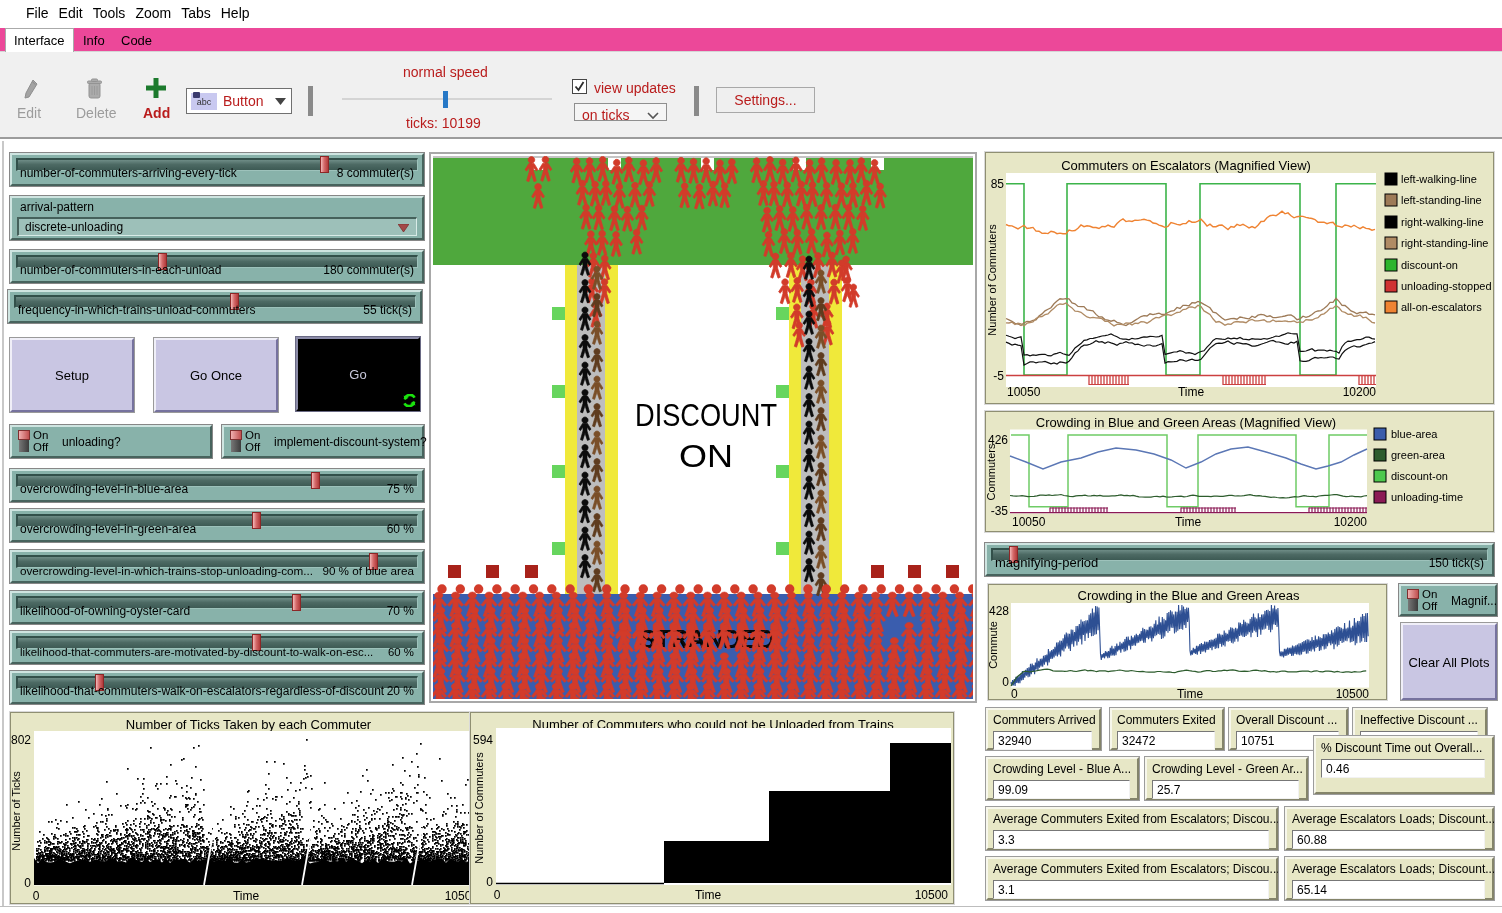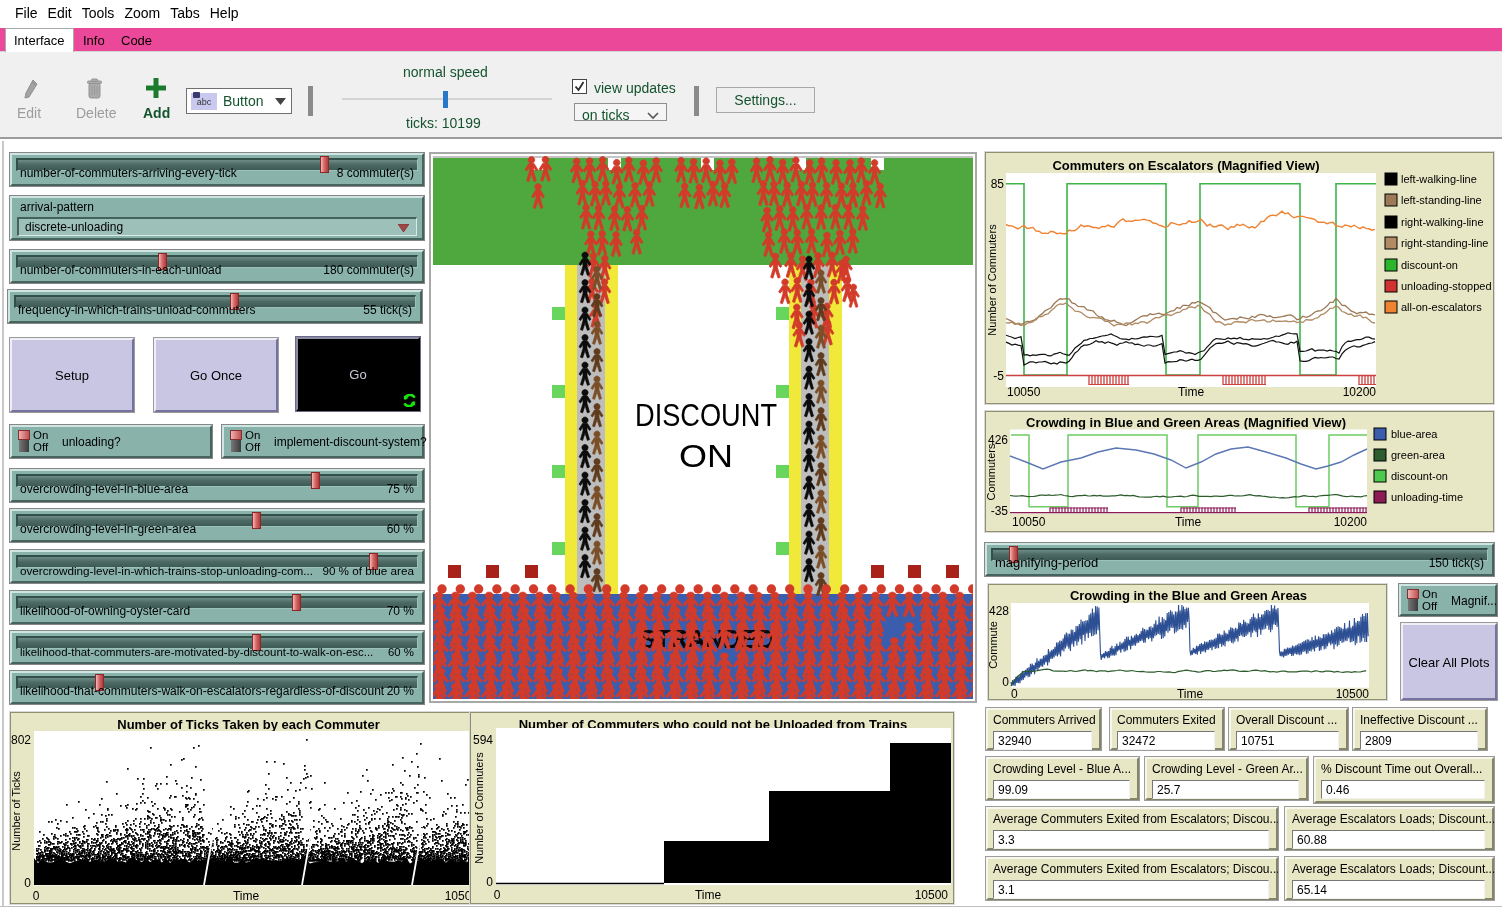"File Edit Tools Zoom Tabs" div.abs { padding-left: 10px -> 21px }
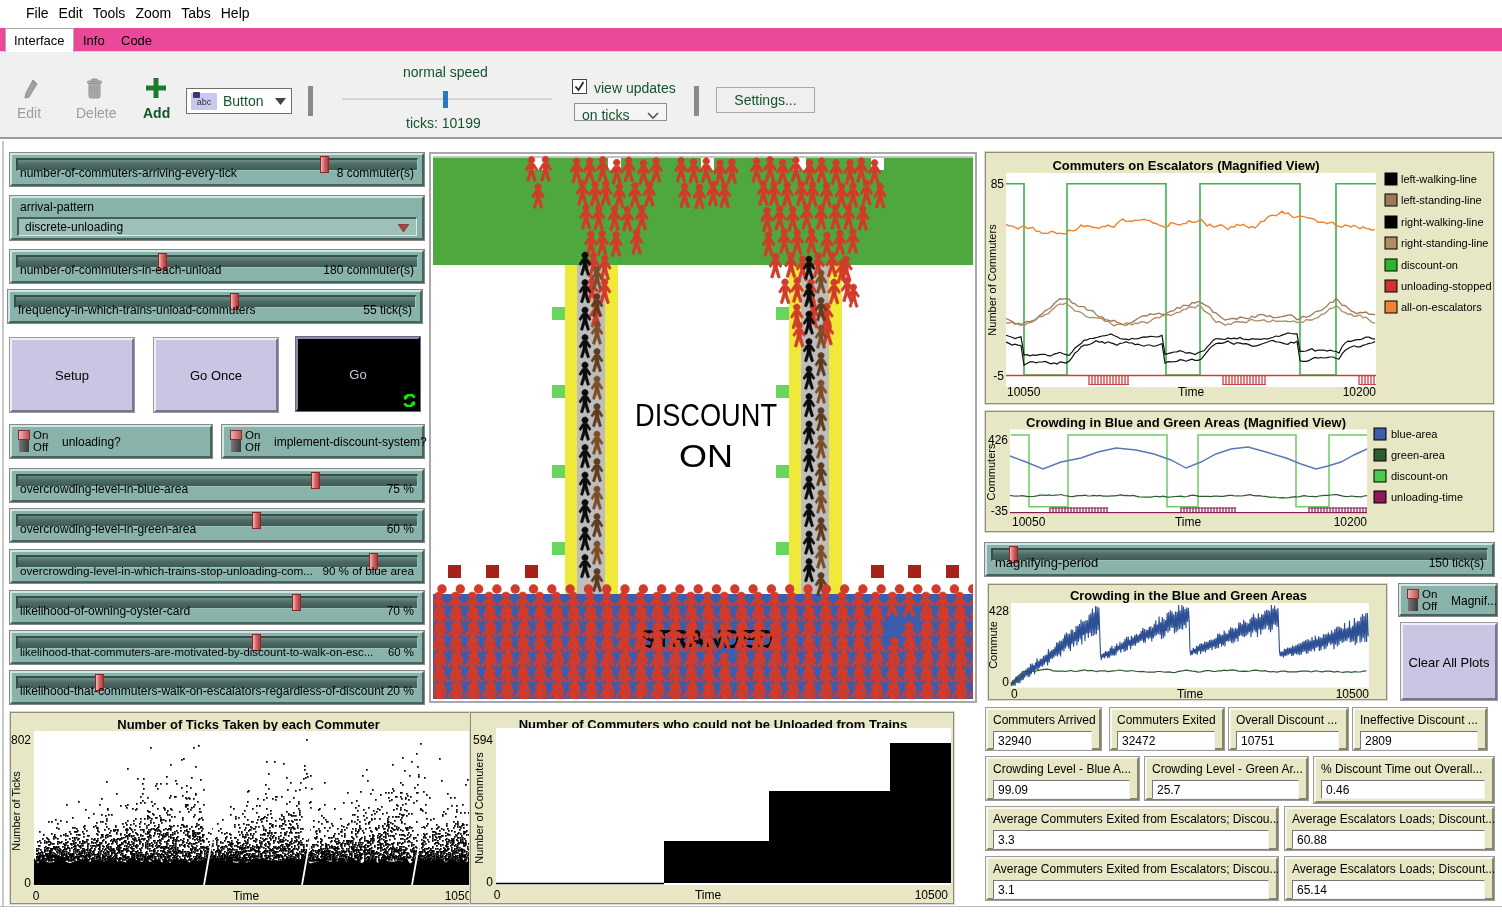"normal speed" .tbtxt { color: #14532d -> #b91c1c }
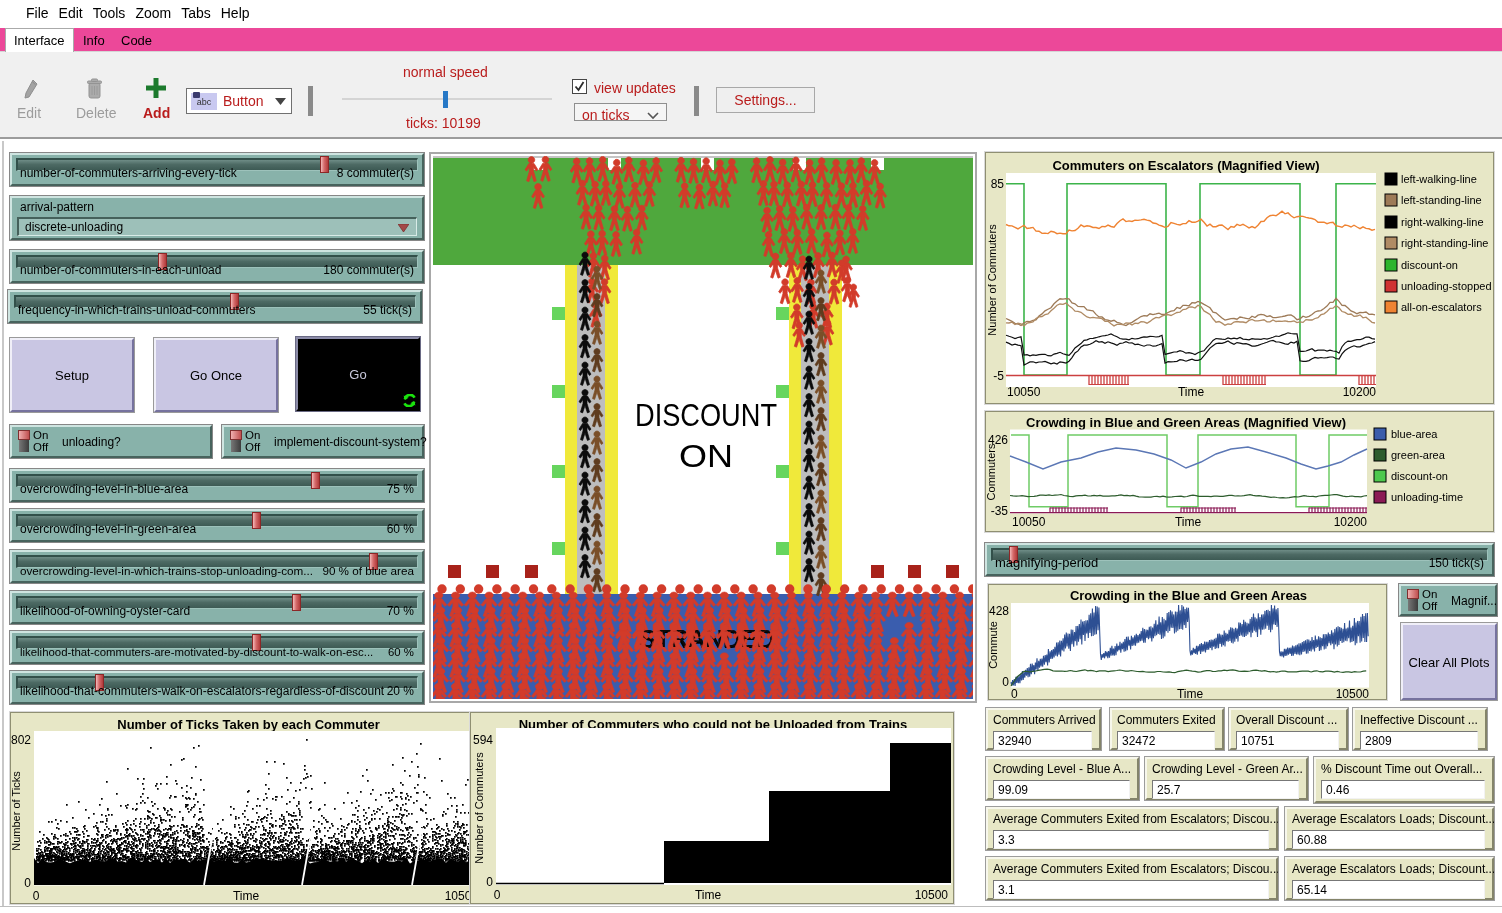"Commuters on Escalators (Magnified View)" .ptitle { font-weight: bold -> normal }
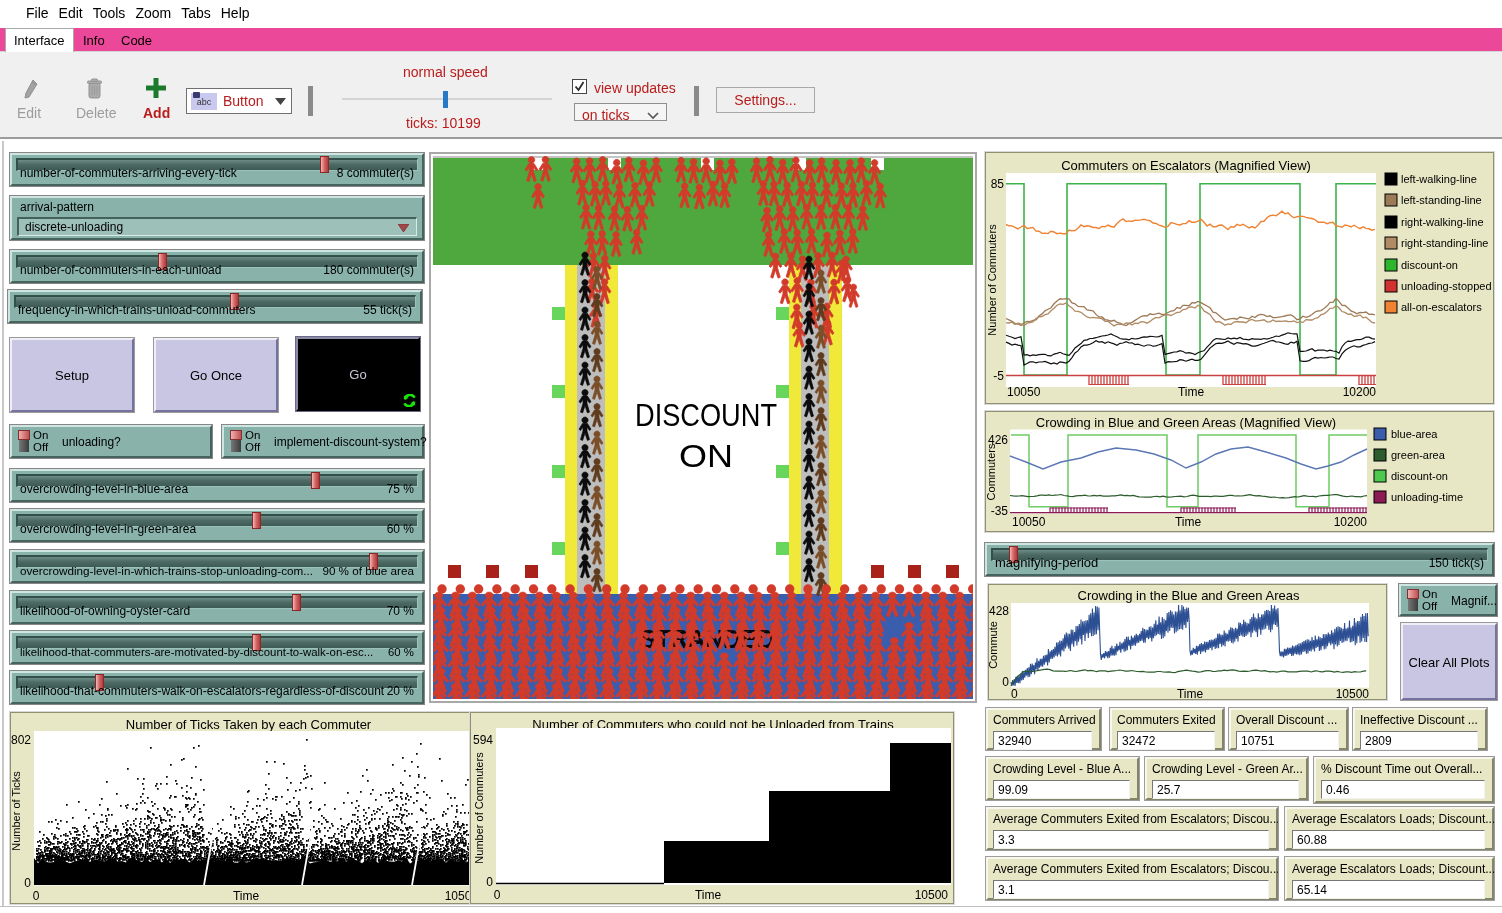"% Discount Time out Overall..." div.mon { height: 46px -> 58px; top: 757px -> 736px }
